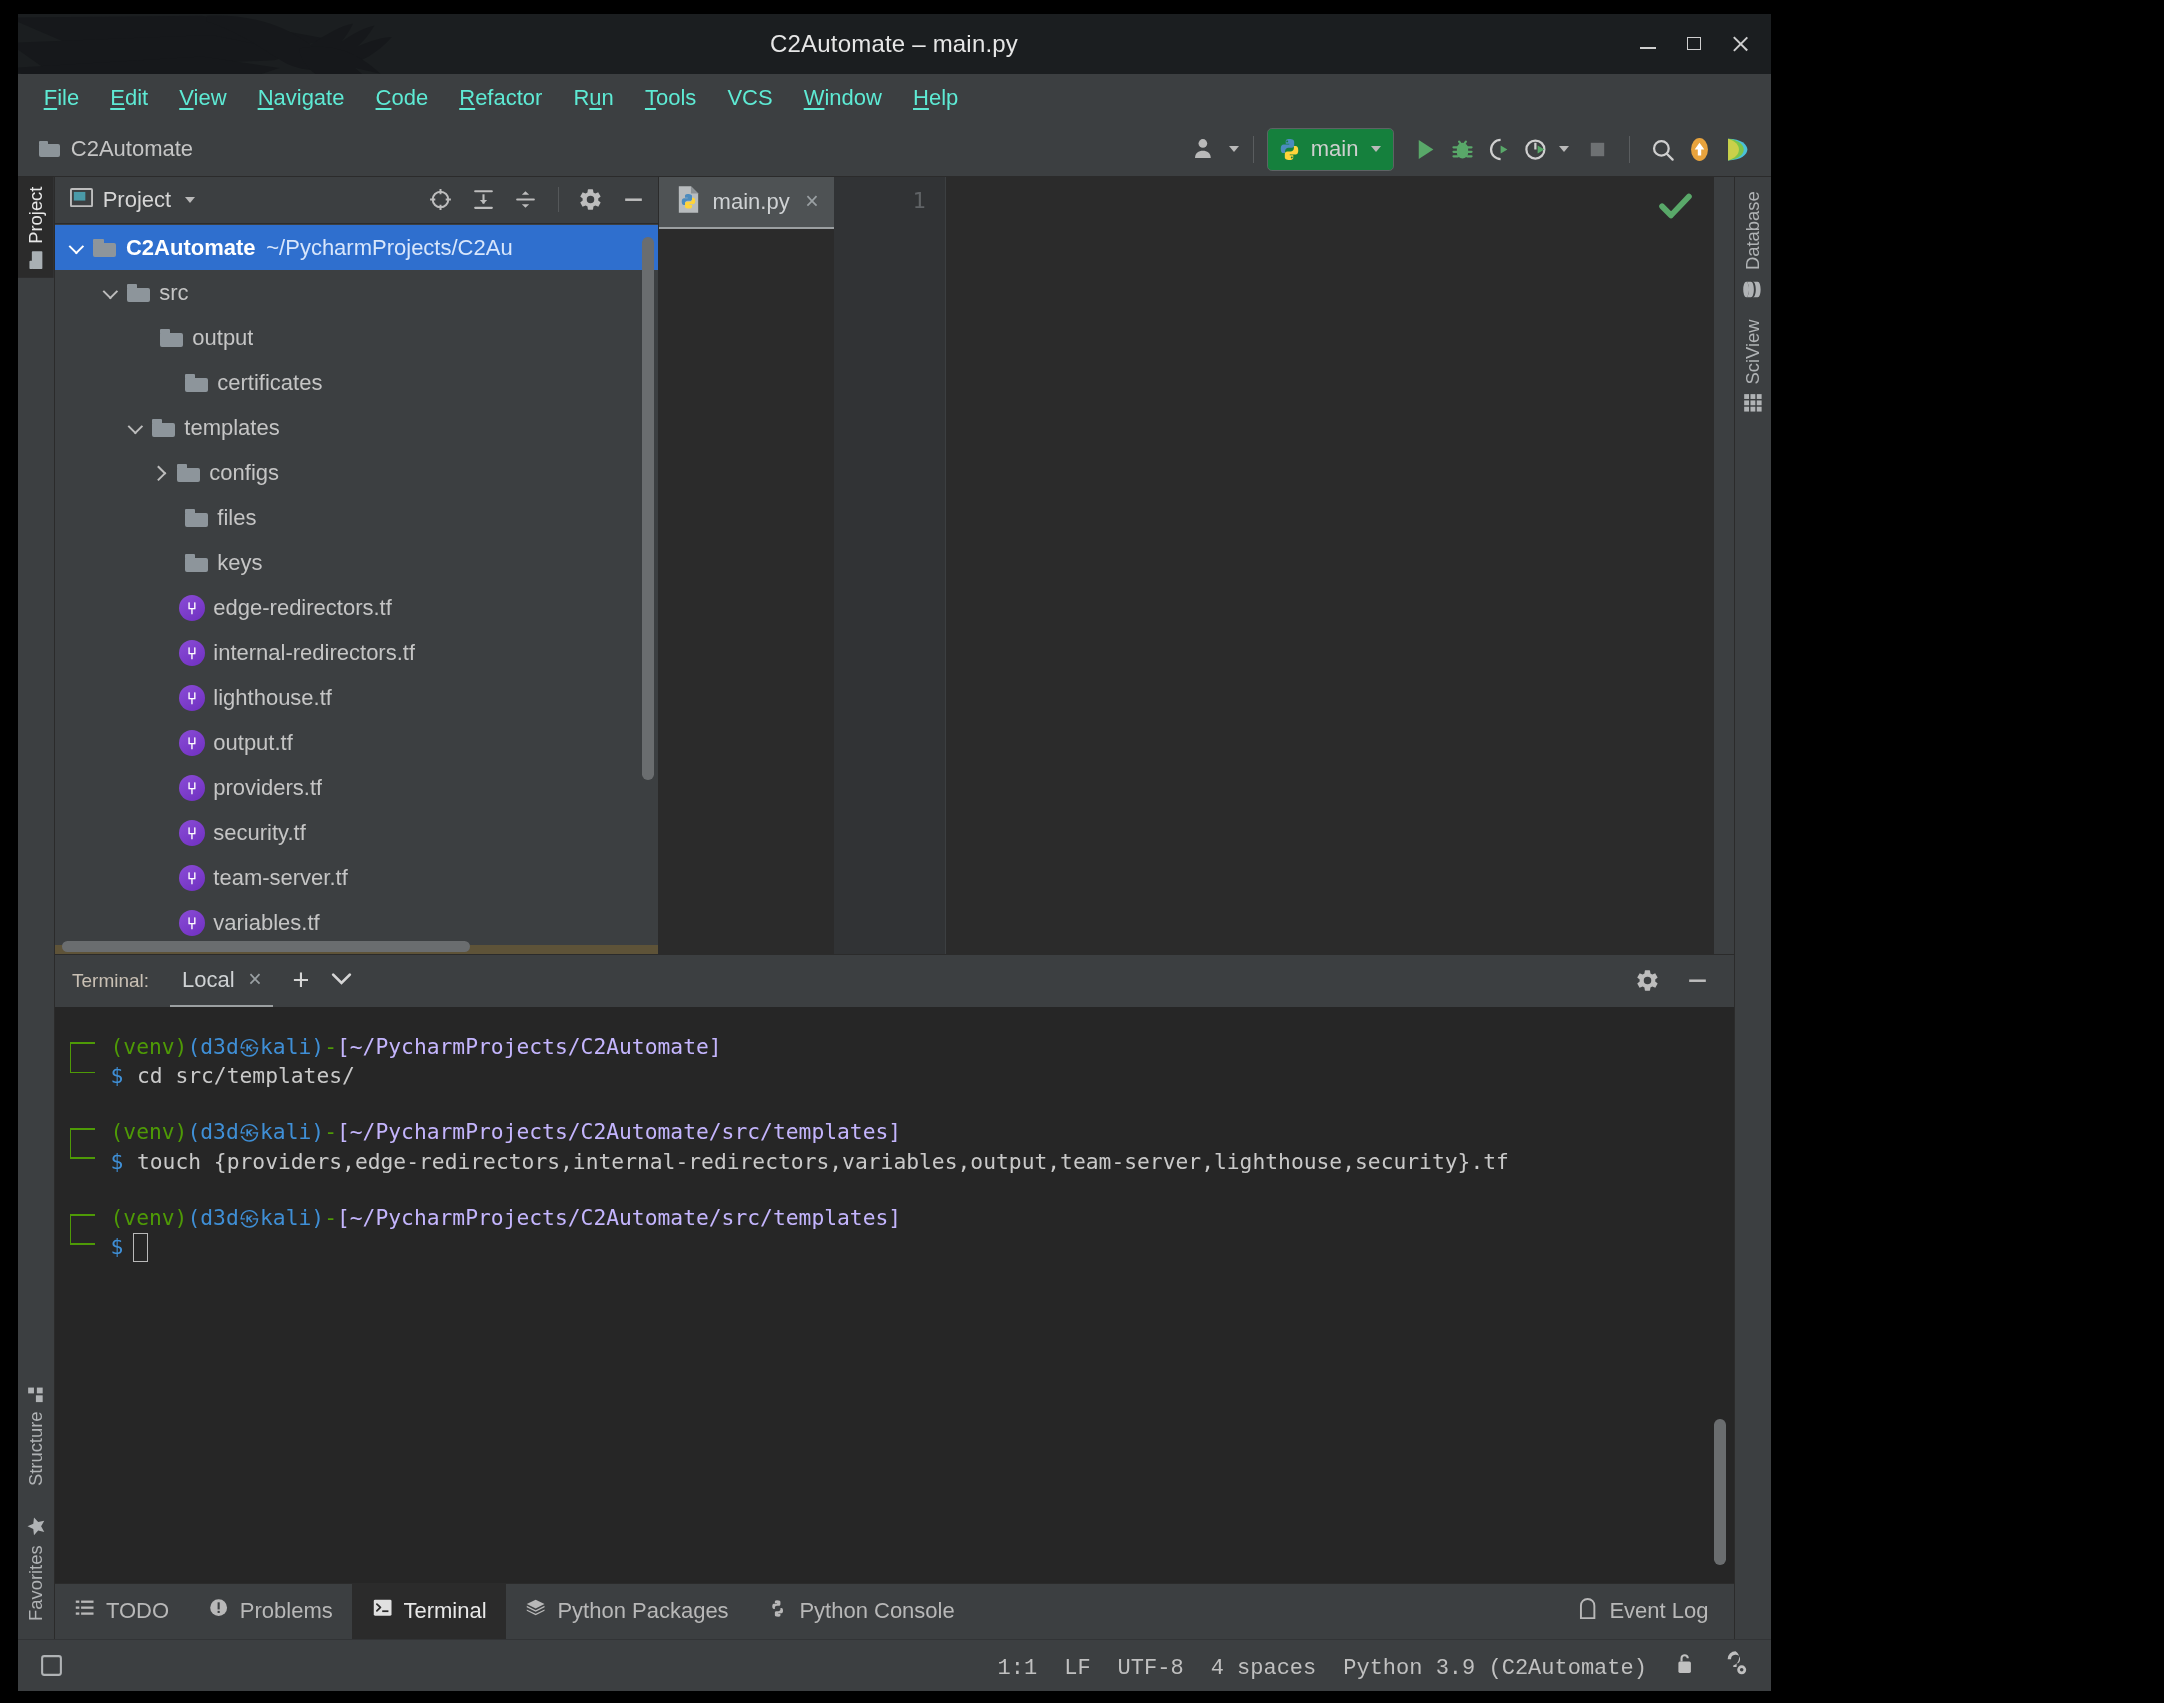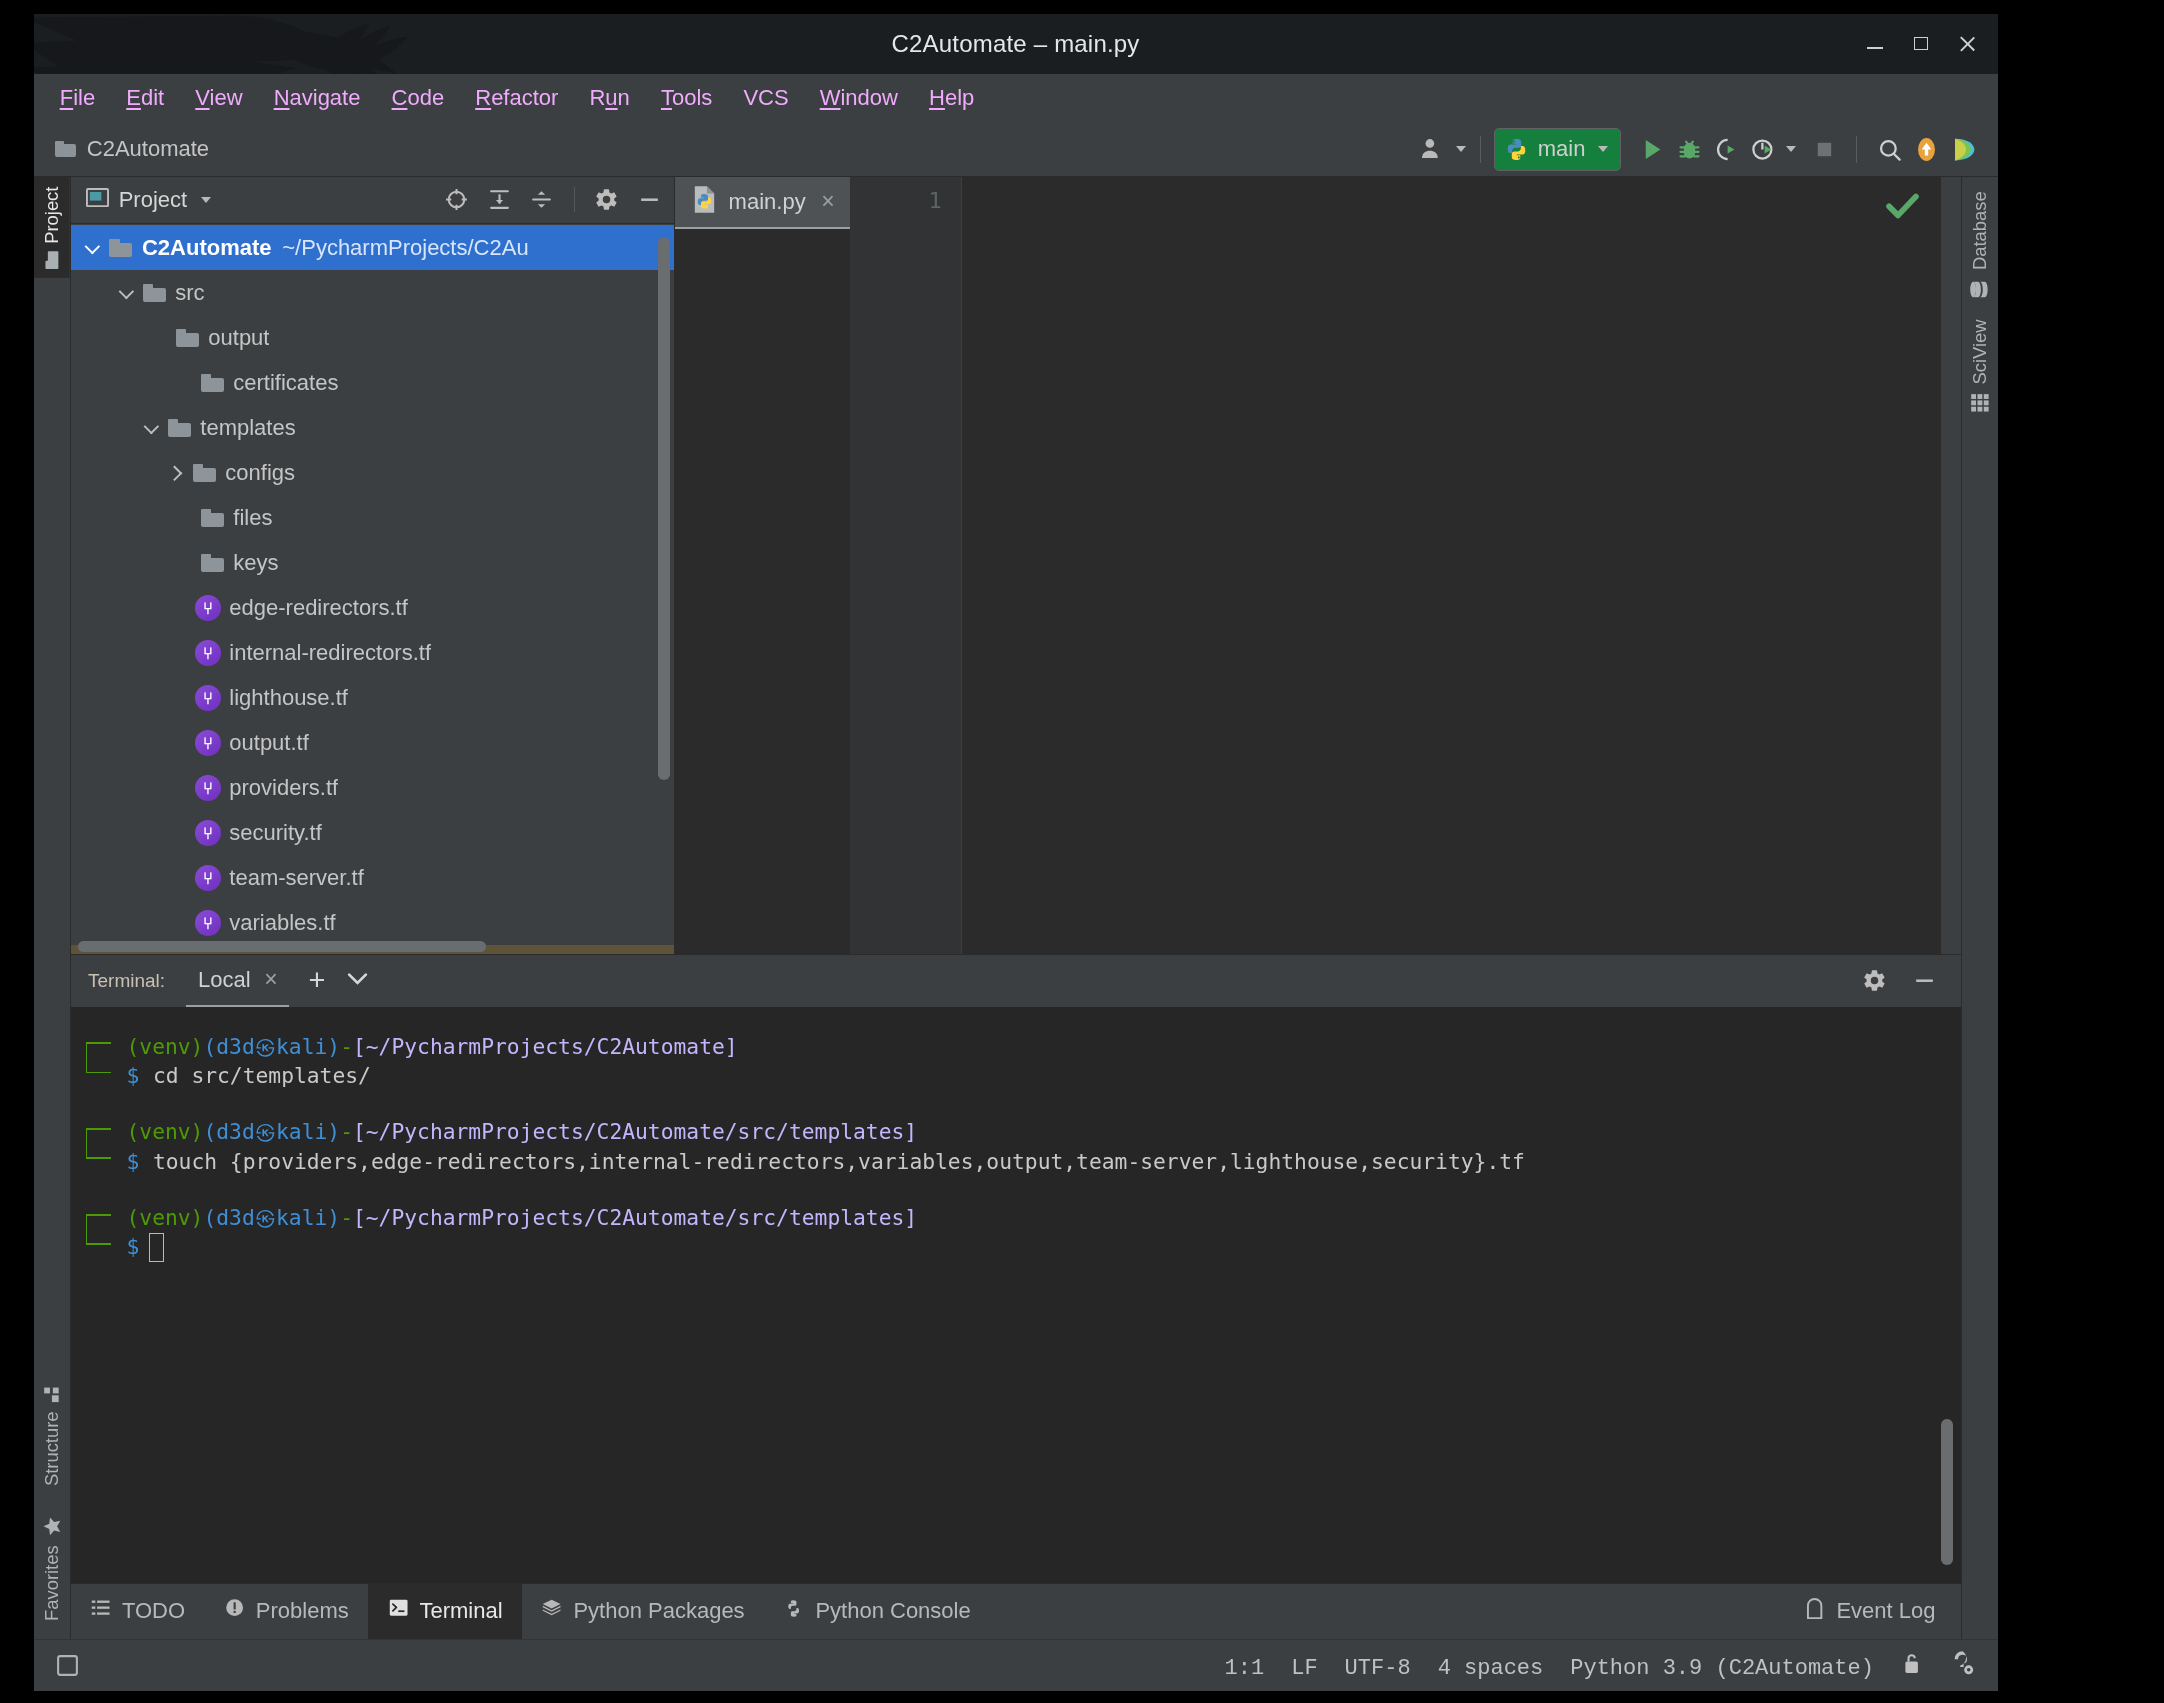"C2Automate – main.py" .window { margin-left: 16px -> none; width: 1964px -> 1753px }
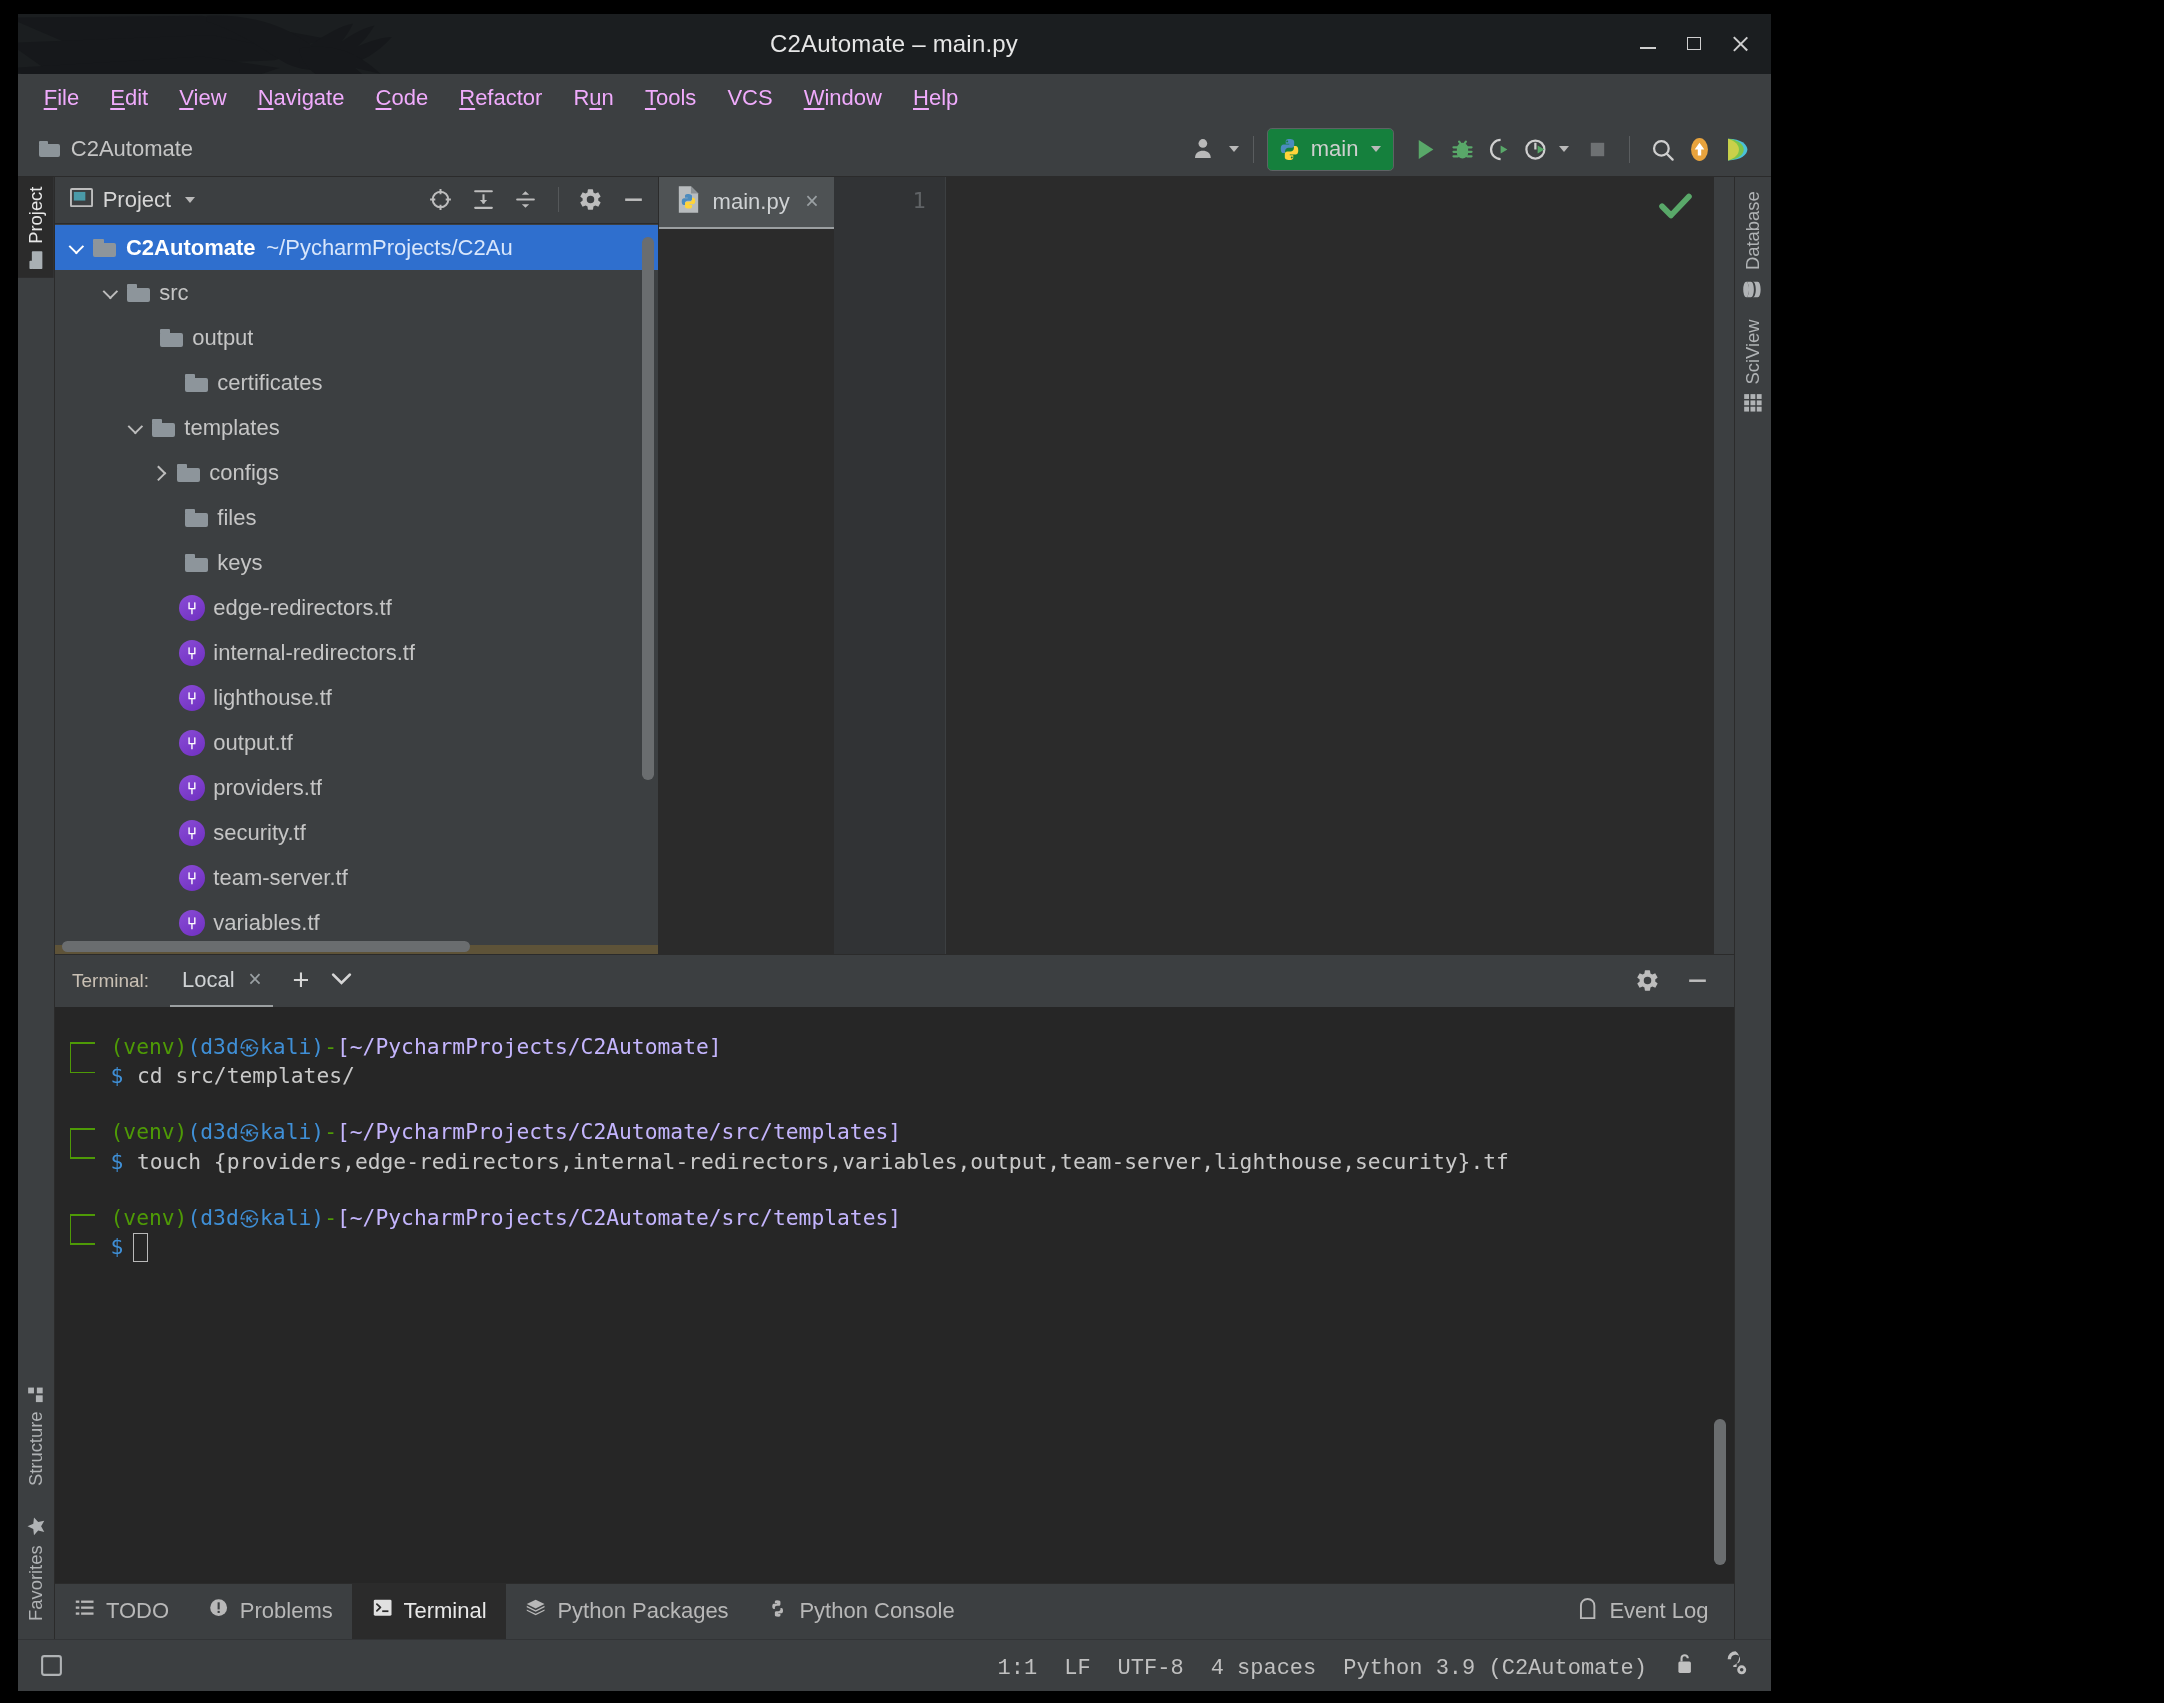"File" .menu-item { color: #f0abfc -> #5eead4 }
